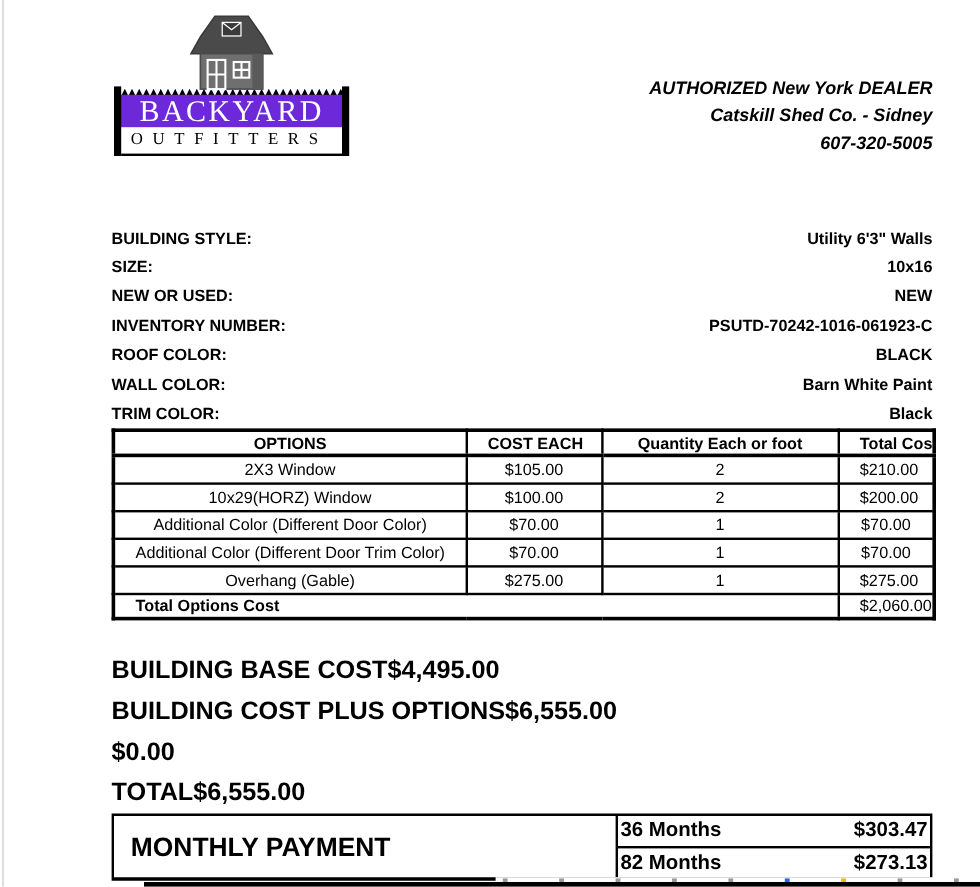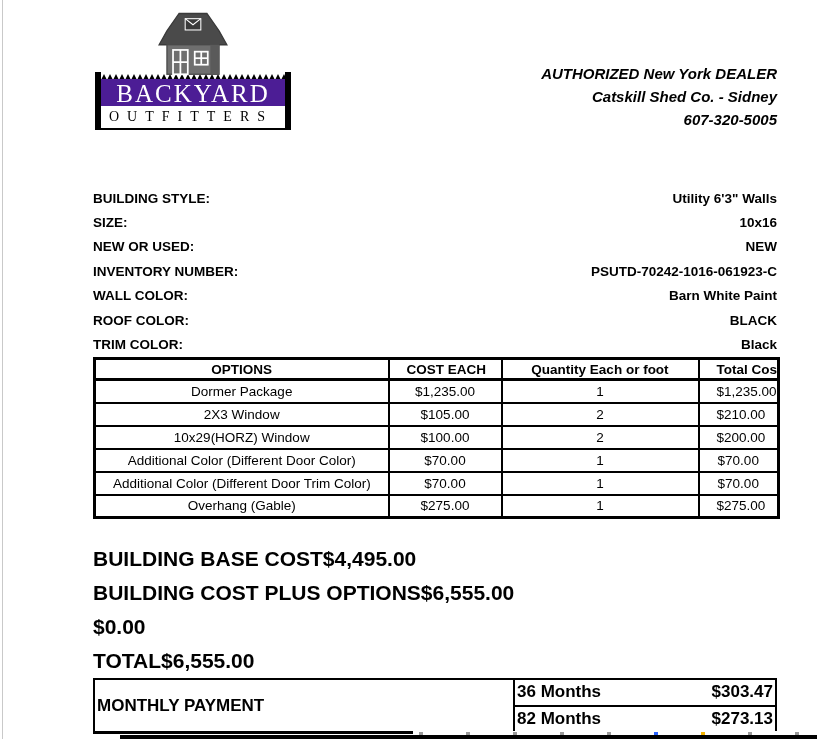"BACKYARD" .logo .banner { background: #4c1d95 -> #6d28d9 }
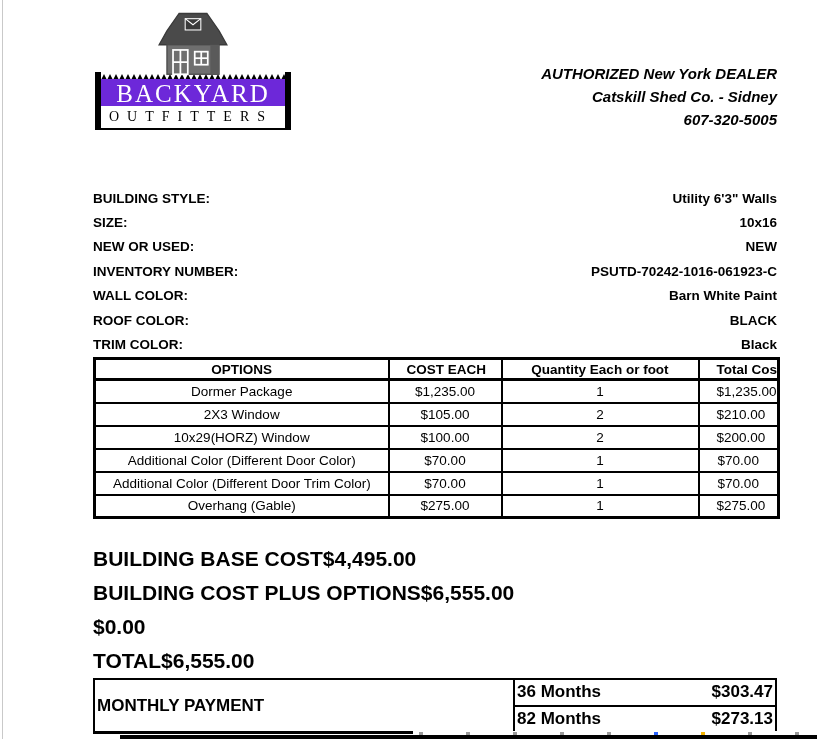"WALL COLOR:" div.spec-row { order: before "ROOF COLOR:" -> after "ROOF COLOR:" }
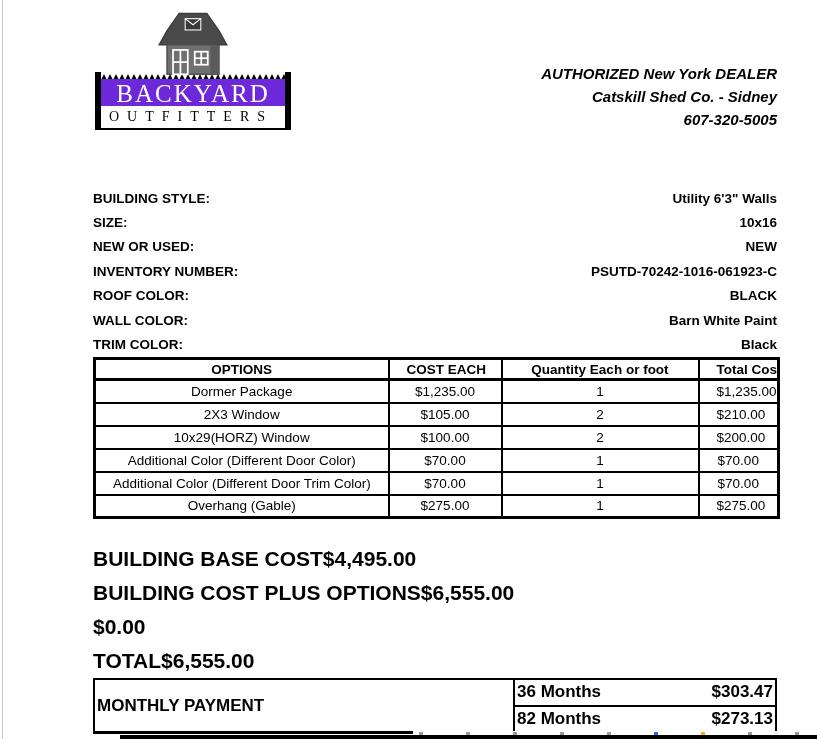"Dormer Package" tr { html: <tr> <td>Dormer Package</td> <td>$1,235.00</td> <td>1</td> <td>$1,235.00</td> </tr> -> none }
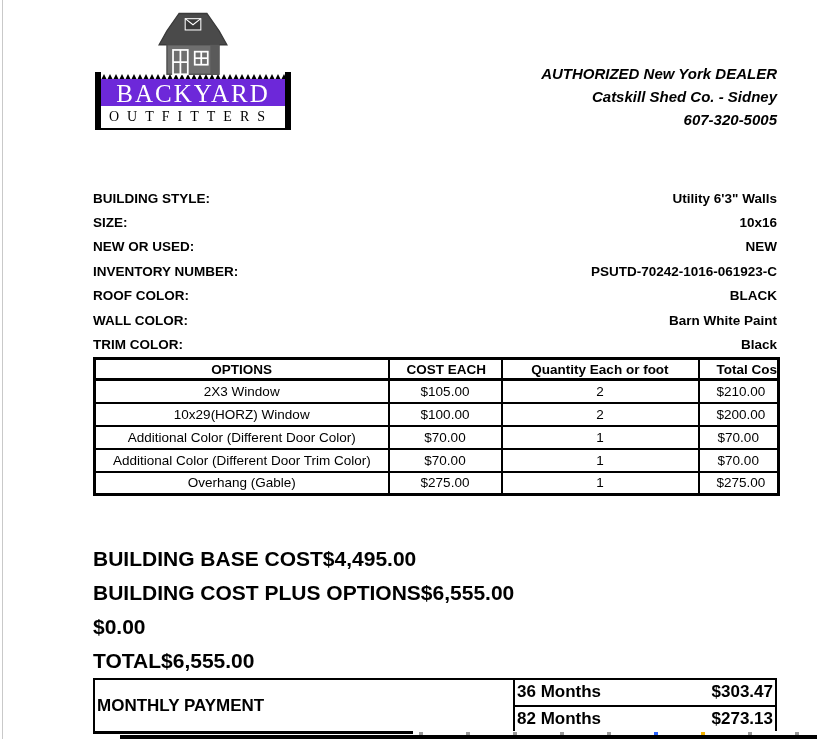"Total Options Cost" tr.total { html: none -> <tr> <td>Total Options Cost</td> <td>$2,060.00</td> </tr> }
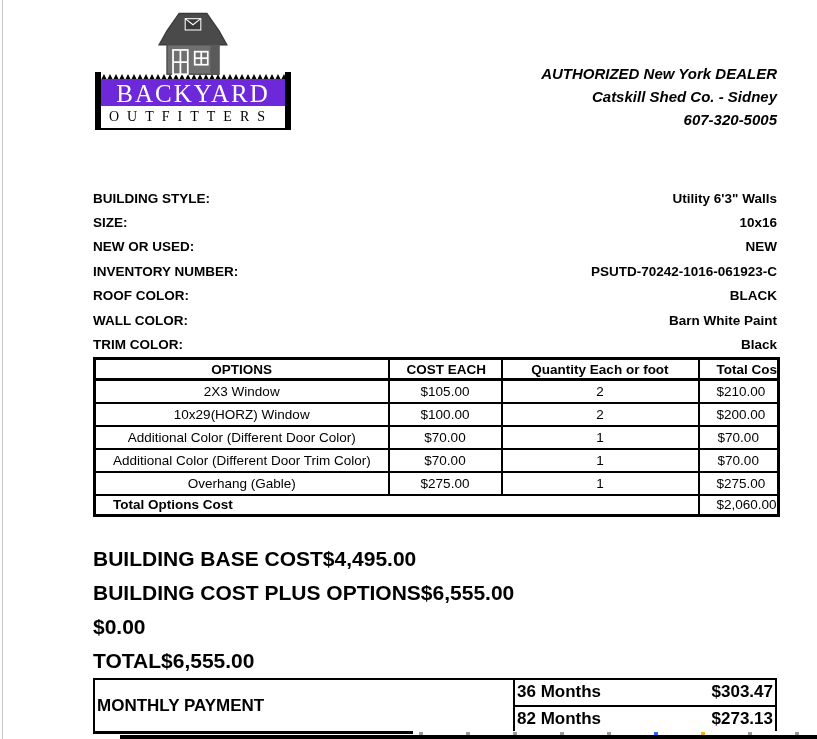"MONTHLY PAYMENT" .monthly .left-cell { font-size: 17px -> 22px; padding-left: 2px -> 14px }
